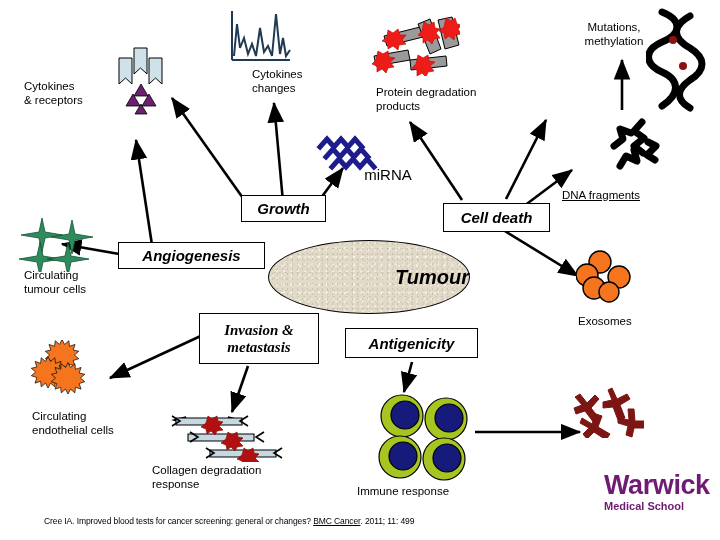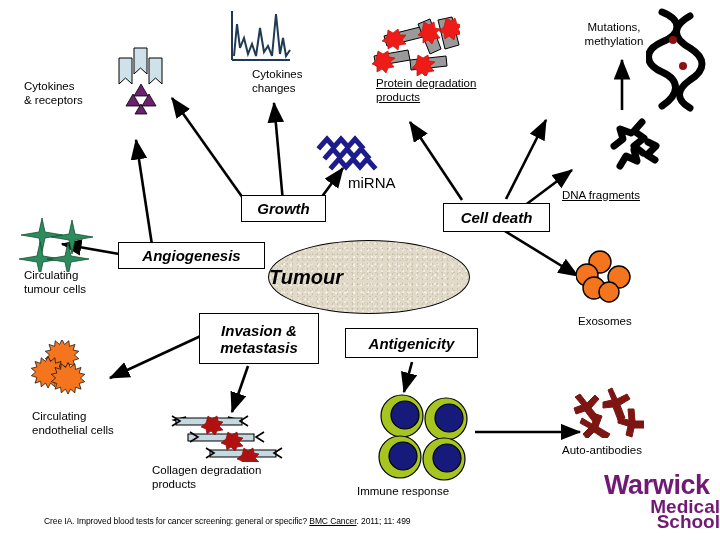"Protein degradation" div.lbl { text-decoration: underline -> none; top: 77px -> 86px }
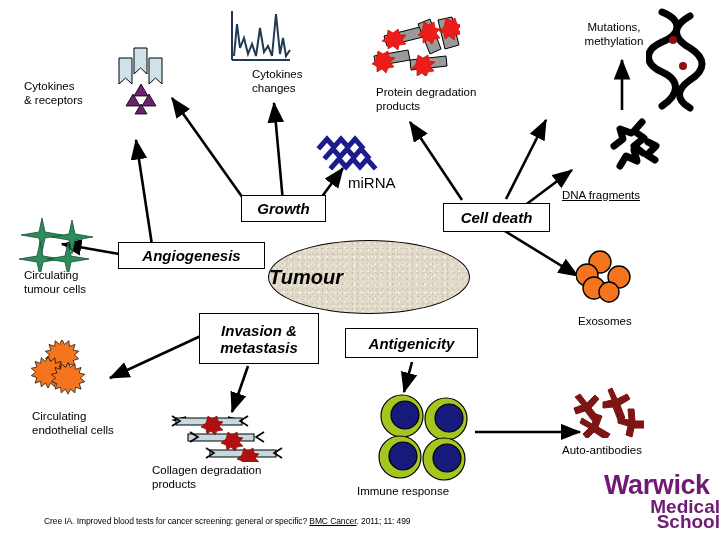"miRNA" div.lbl { text-align: none -> center; top: 176px -> 168px }
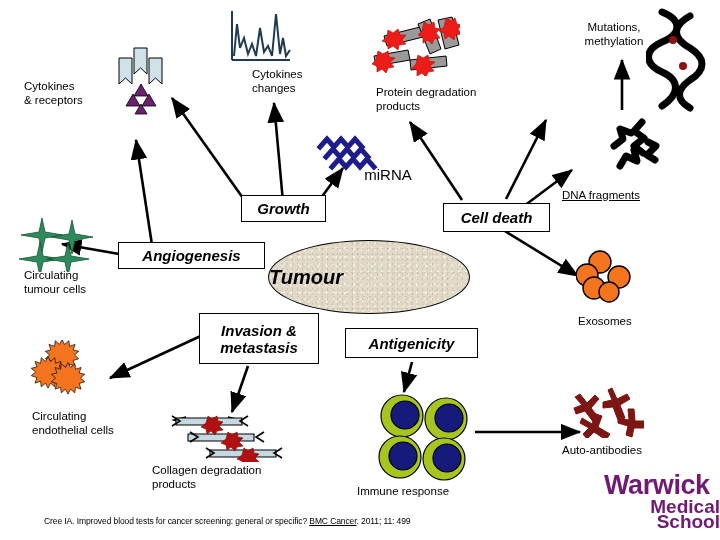"Tumour" .tumour { justify-content: flex-start -> flex-end }
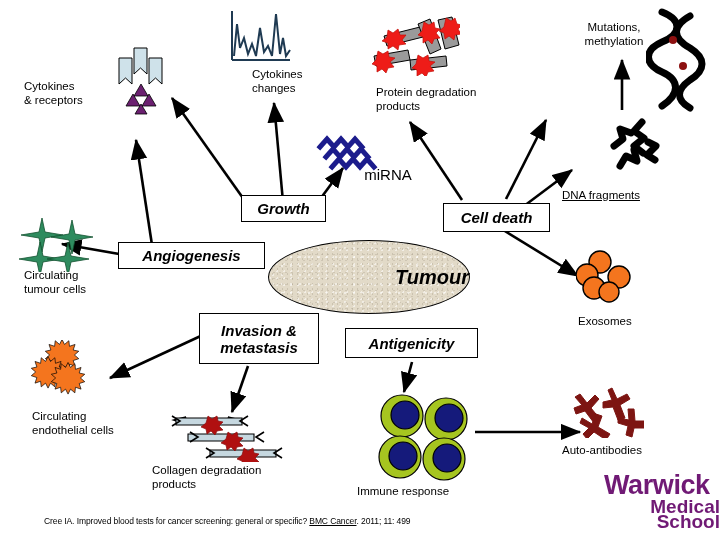"Invasion &" div.box { font-family: none -> Liberation Serif, serif }
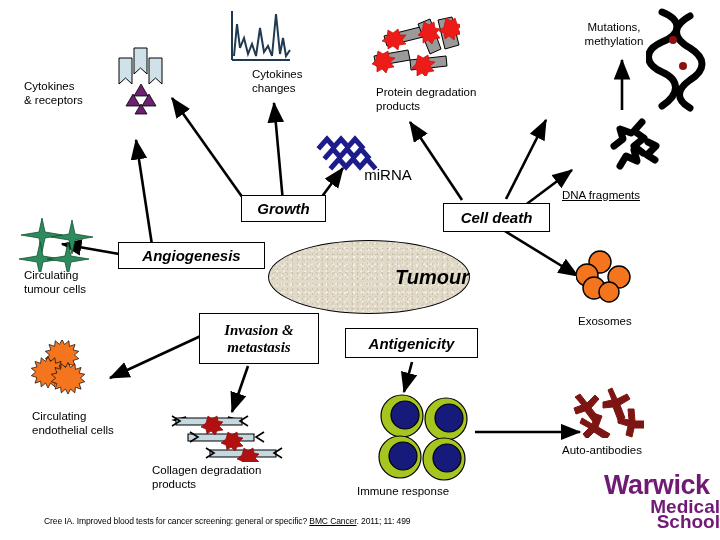"Auto-antibodies" div.lbl { html: <div>Auto-antibodies</div> -> none }
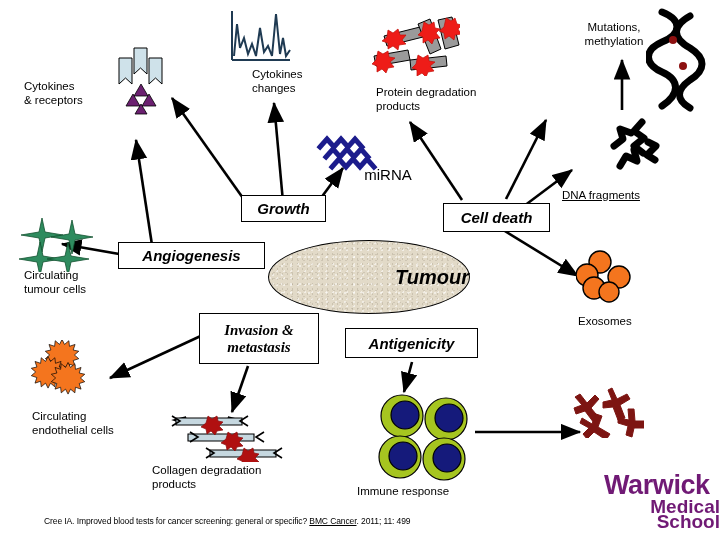"Collagen degradation" div.lbl { text: products -> response }
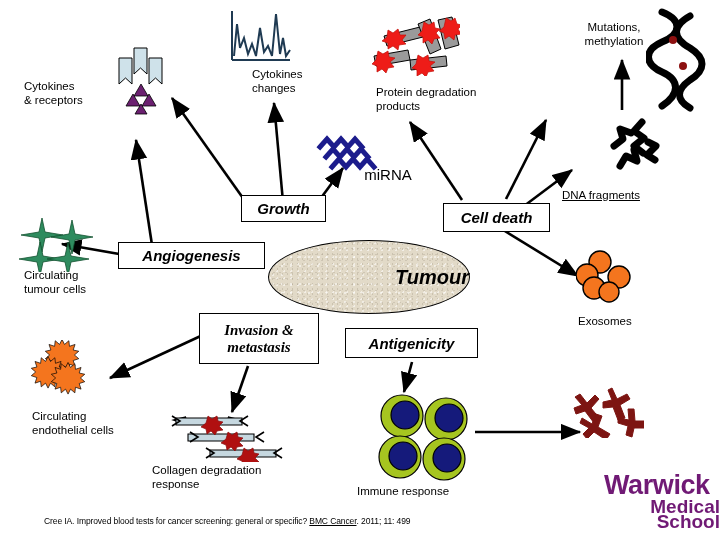"Medical School" .logo .m { font-size: 19px -> 11px; text-align: right -> none }
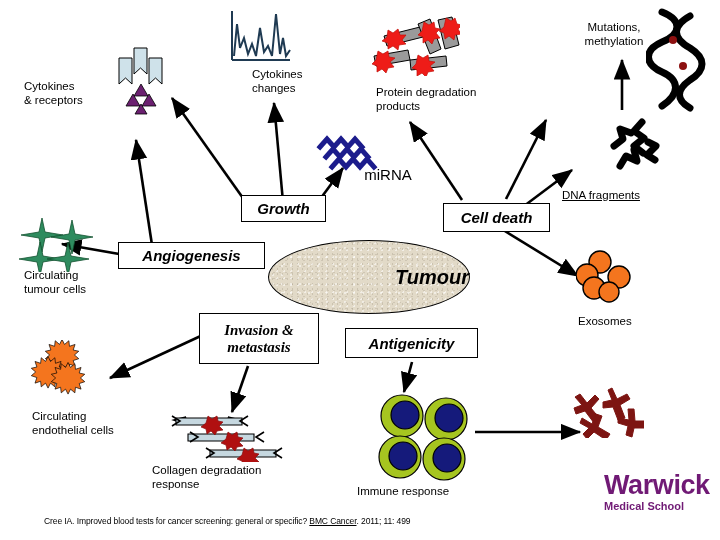"Cree IA. Improved blood tests" span { text: specific -> changes }
